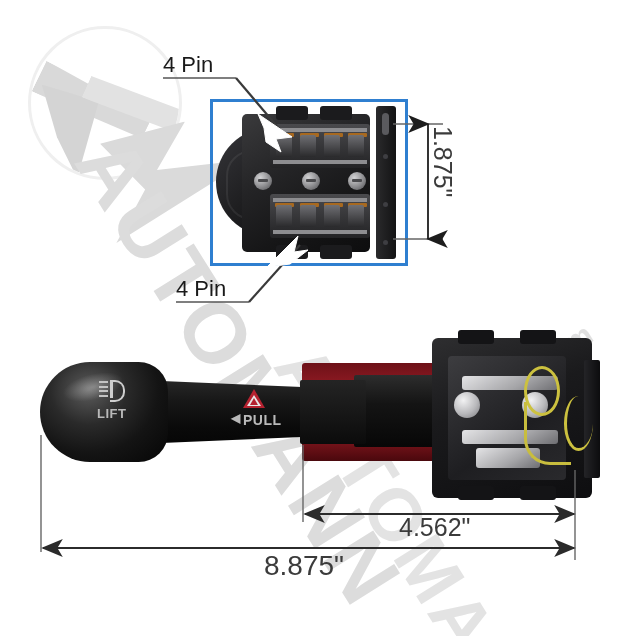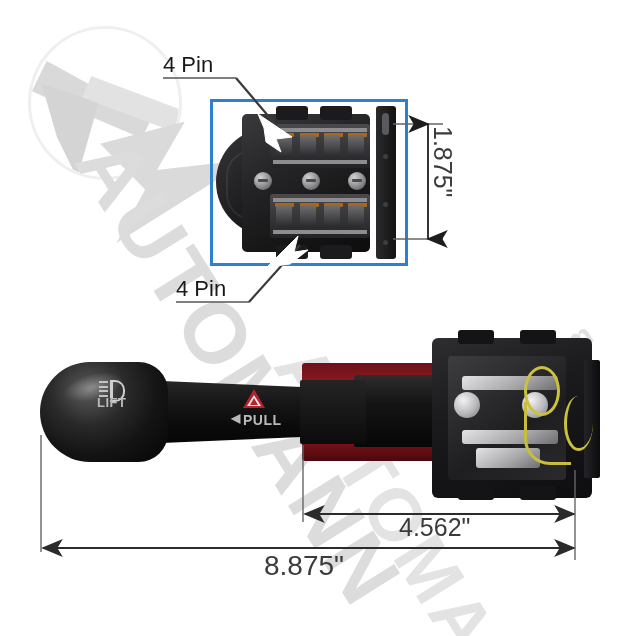"LIFT" div.mark { top: 395px -> 406px }
